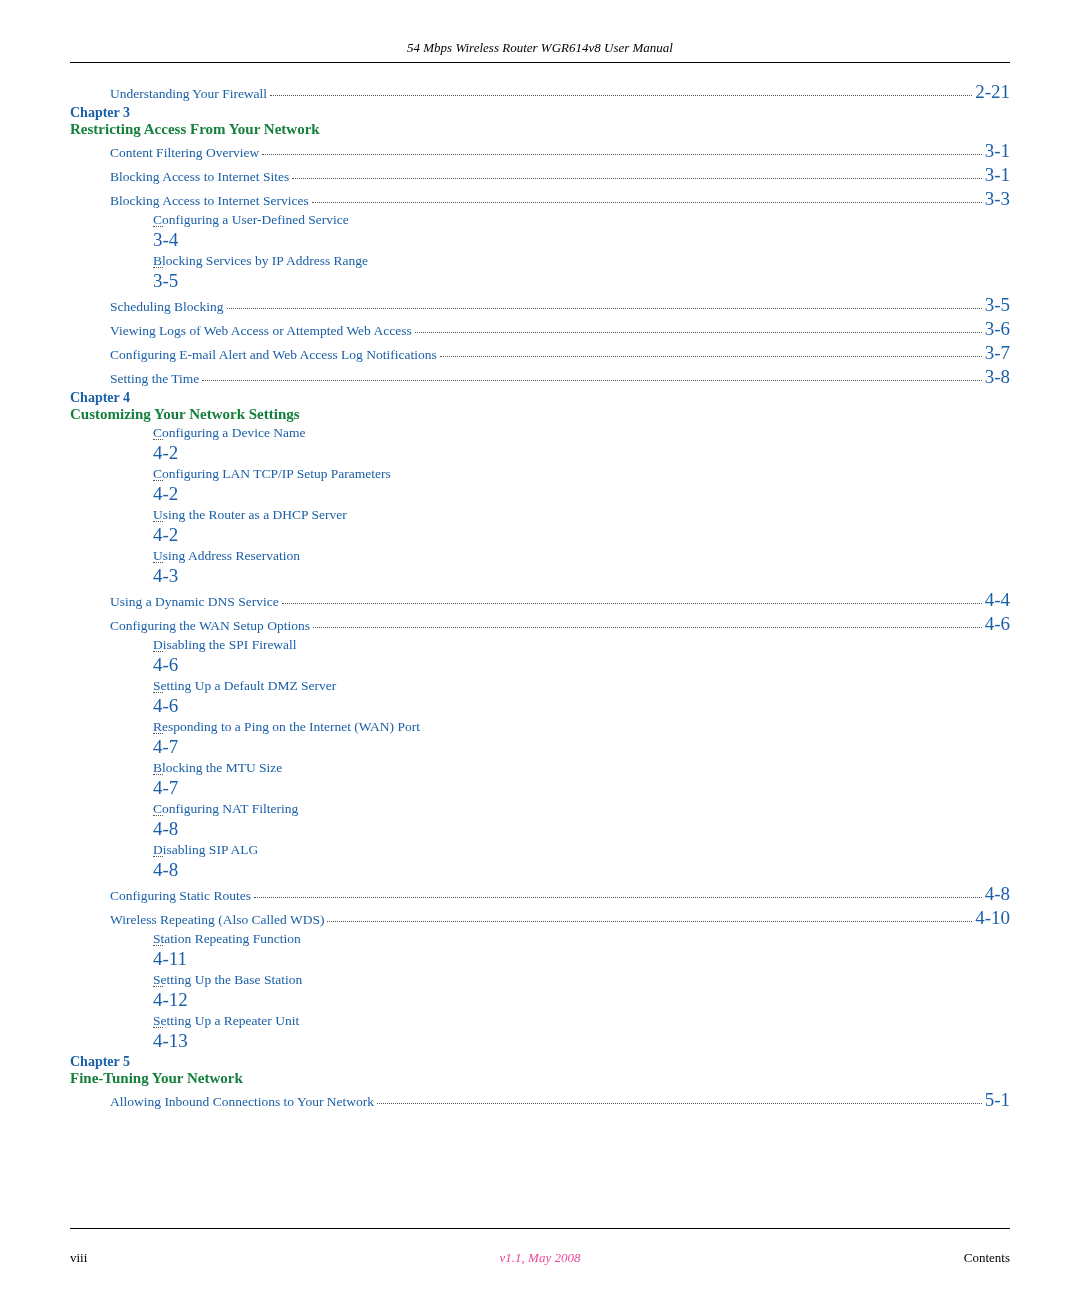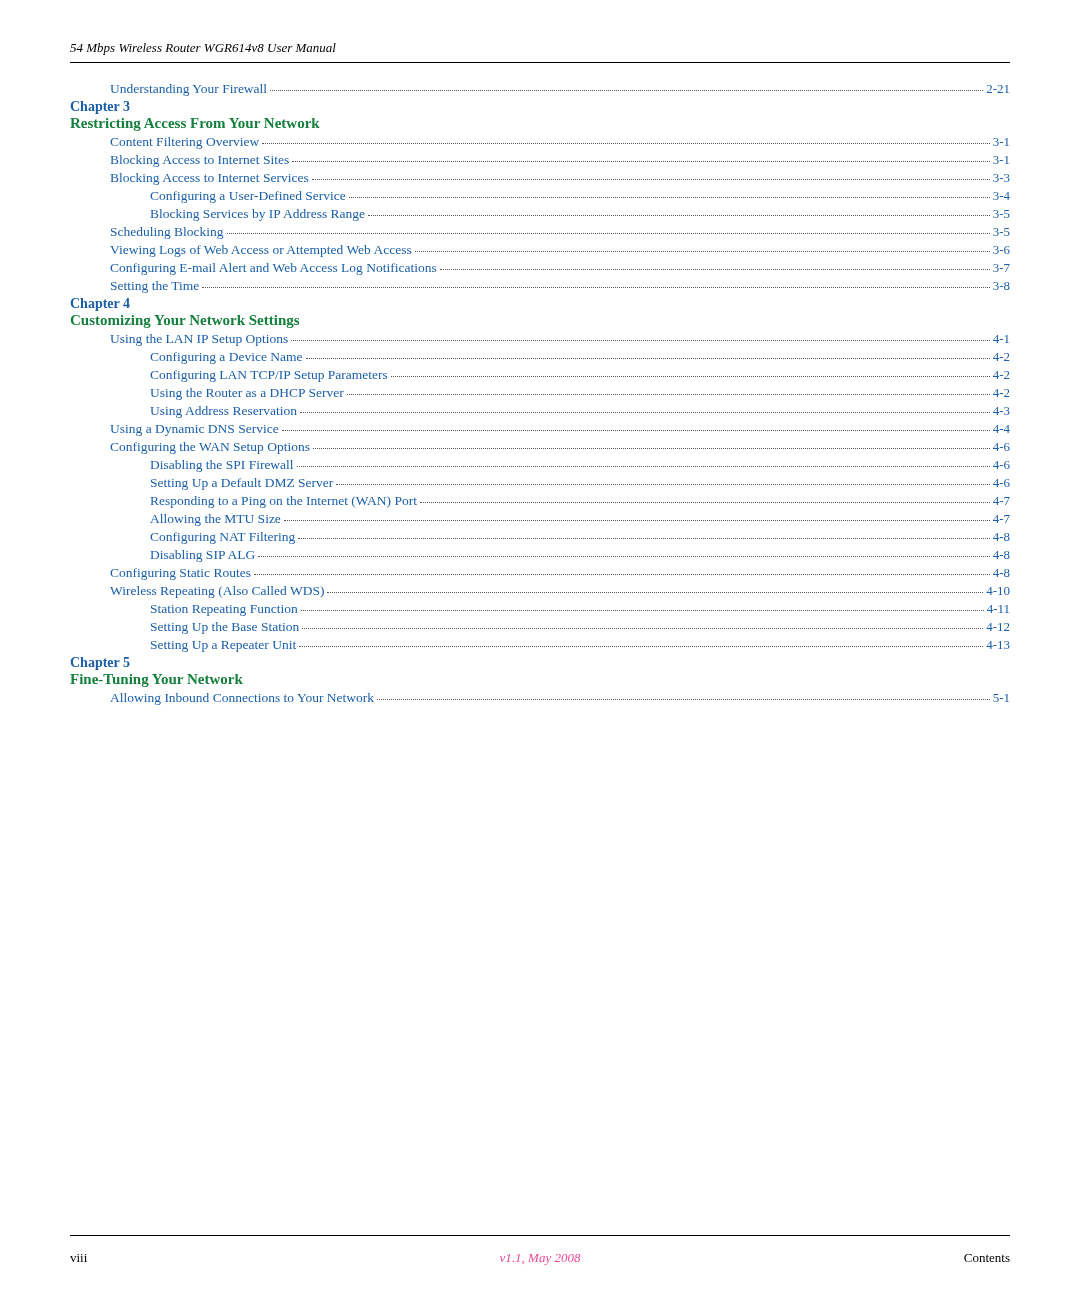"54 Mbps Wireless Router WGR614v8" .header { justify-content: flex-start -> center }
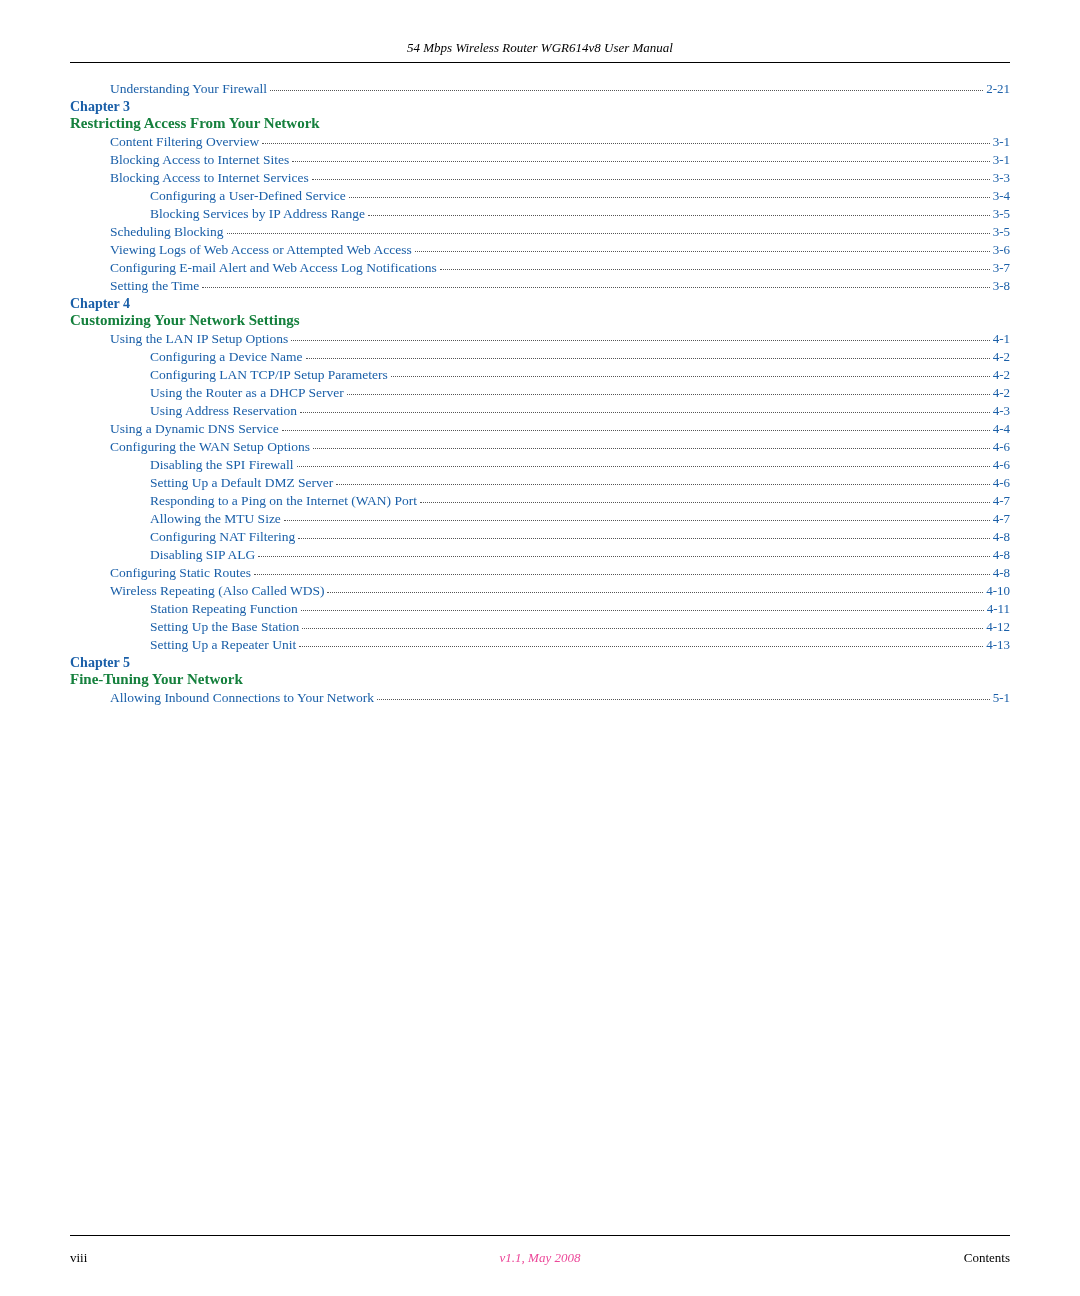"2-21" .toc-page { font-size: 13px -> 19px }
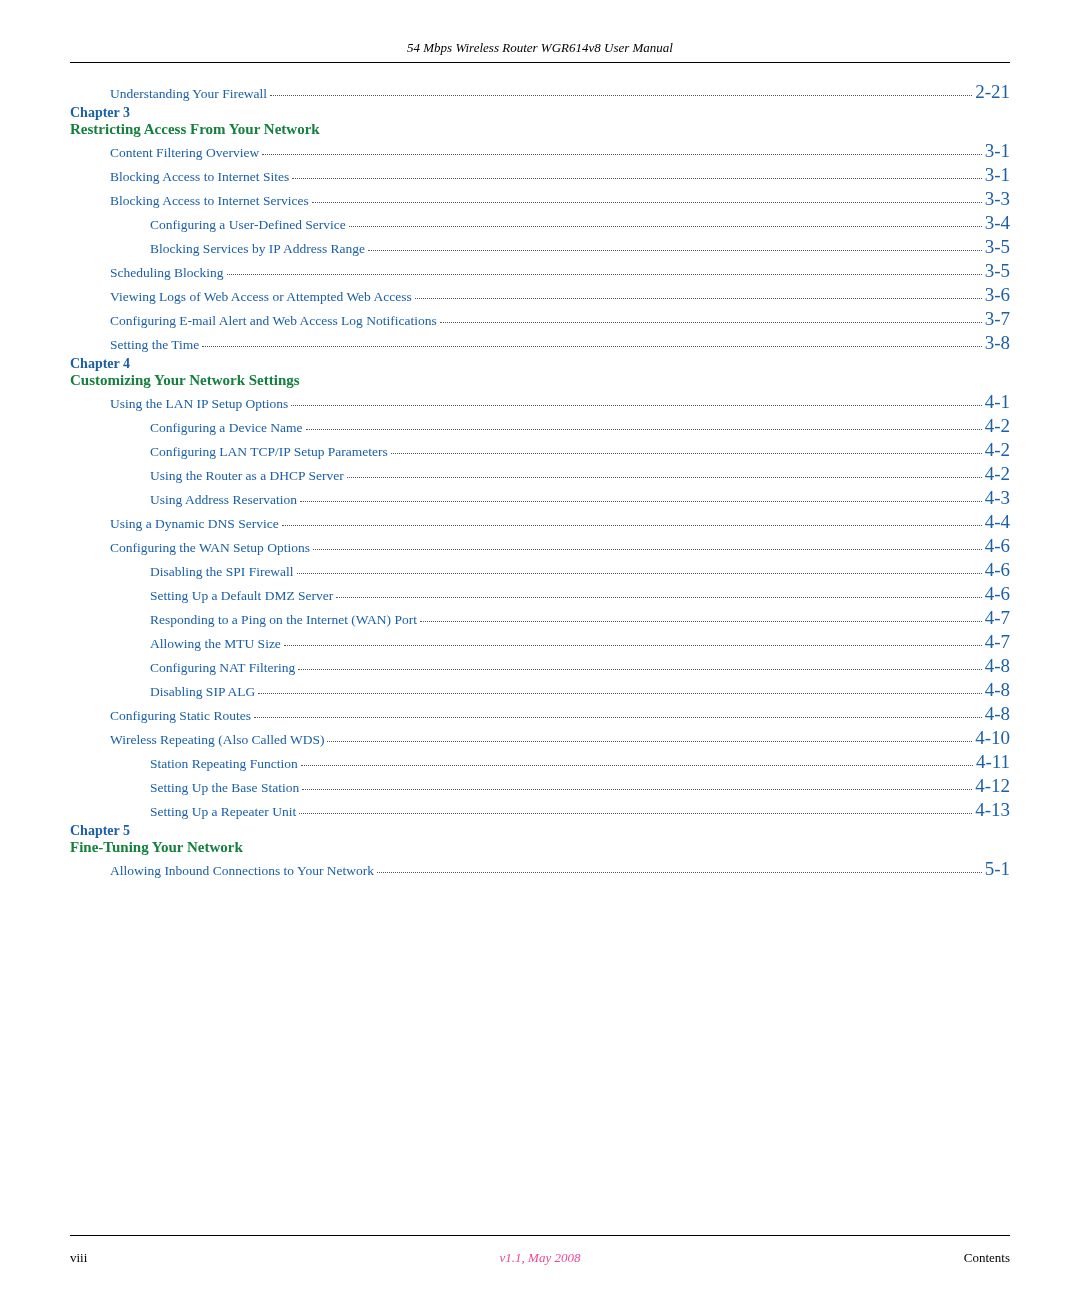"Configuring a User-Defined Service" .indent-2 { flex-direction: none -> column }
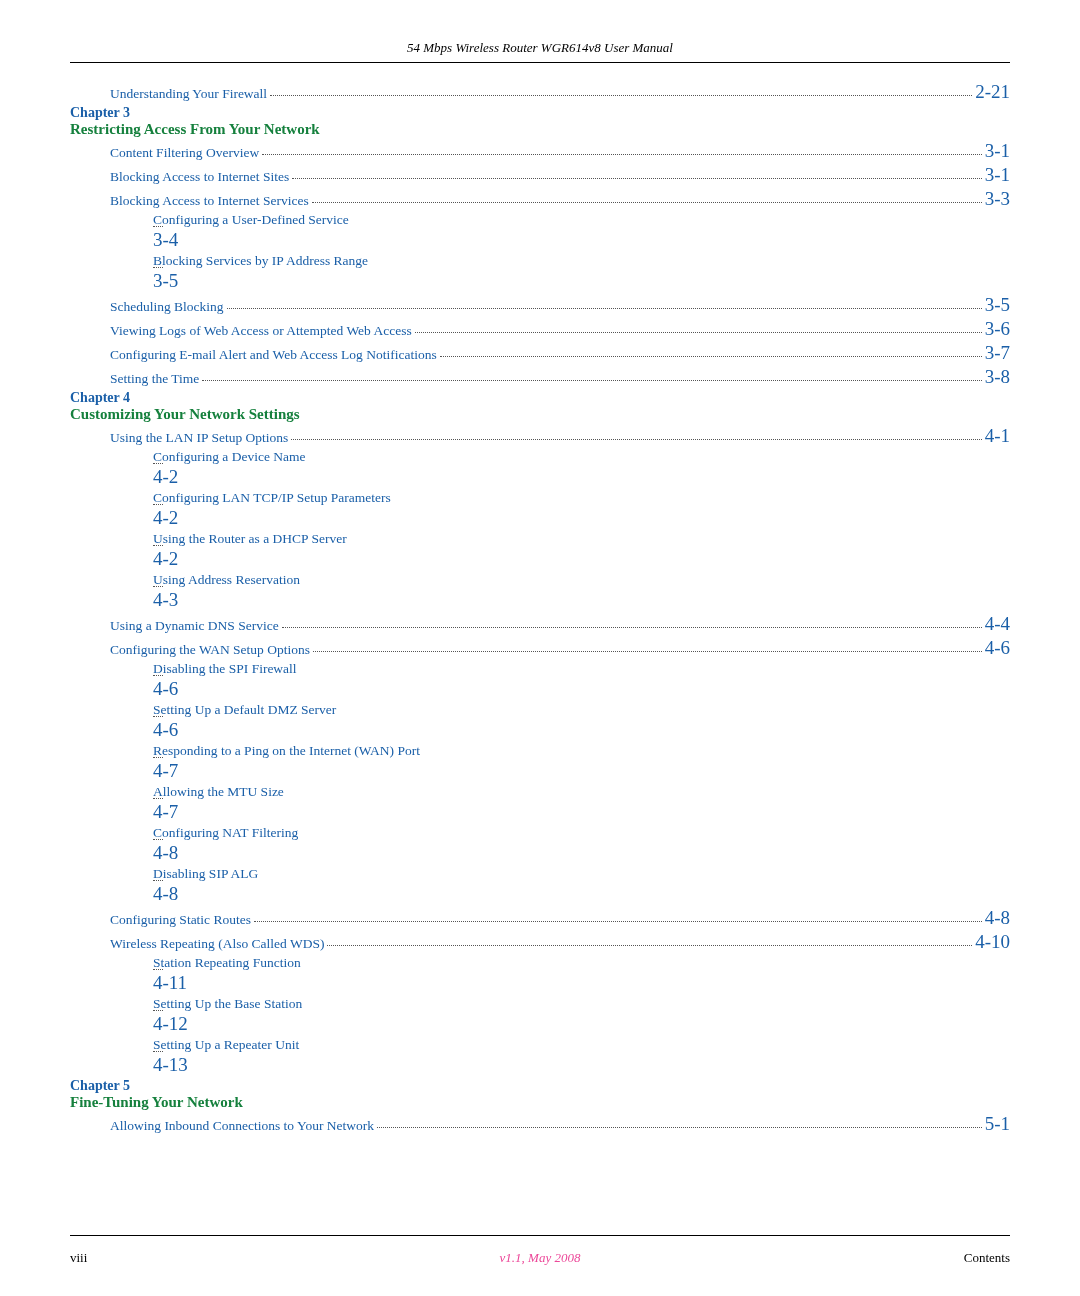"Using the LAN IP Setup" div.toc-entry { html: <div> <a>Using the LAN IP Setup Options</a> <span></span> <span>4-1</span> </div> -> none }
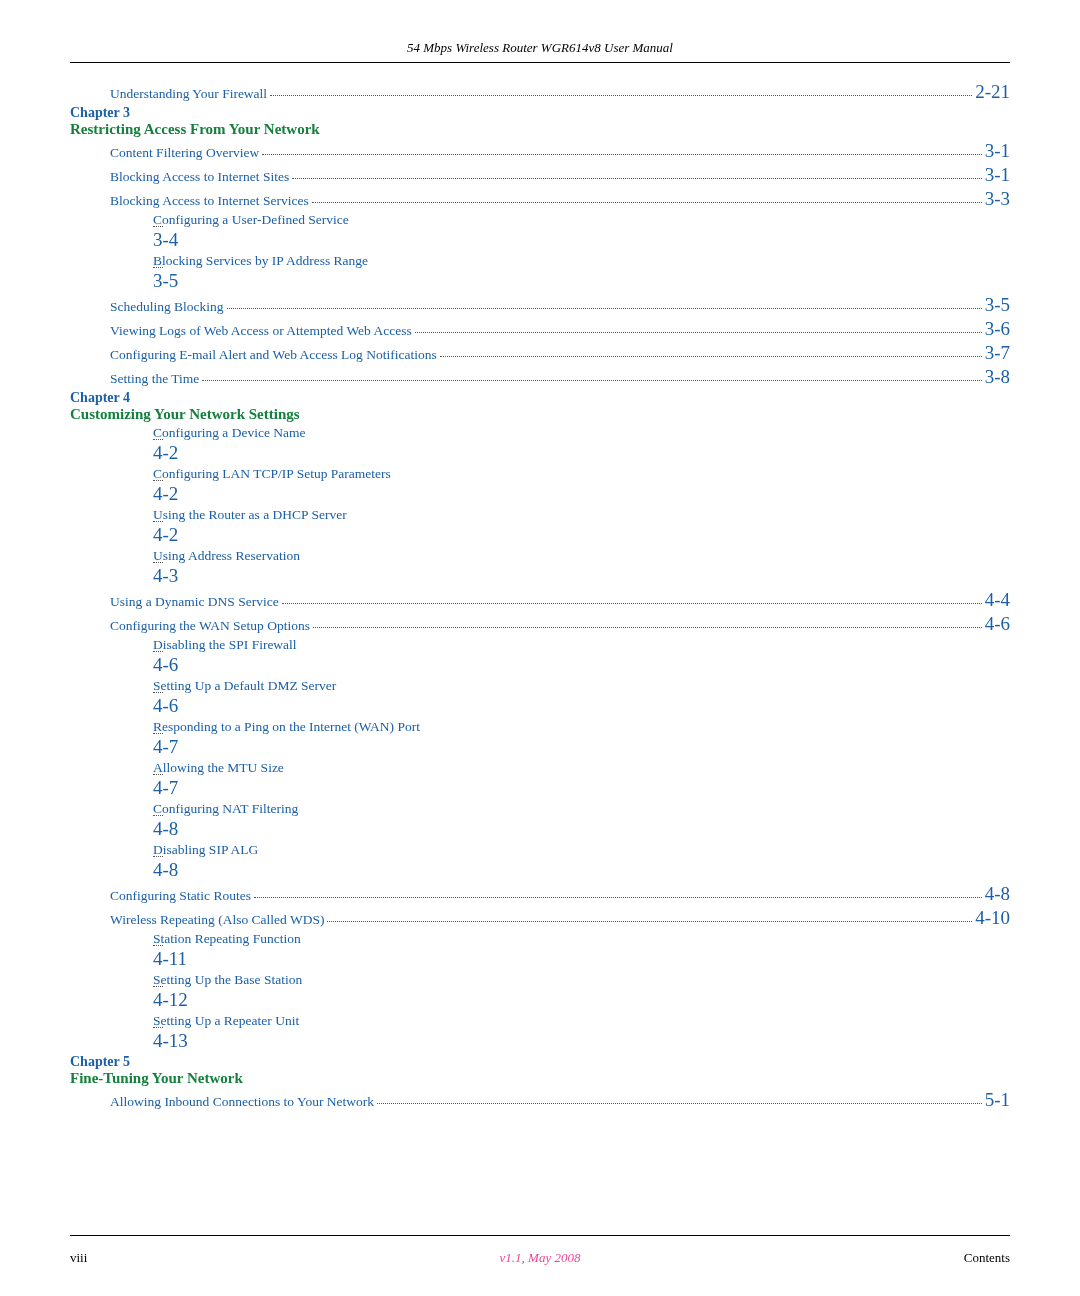"Allowing the MTU Size" a.toc-entry-link { text: Allowing -> Blocking }
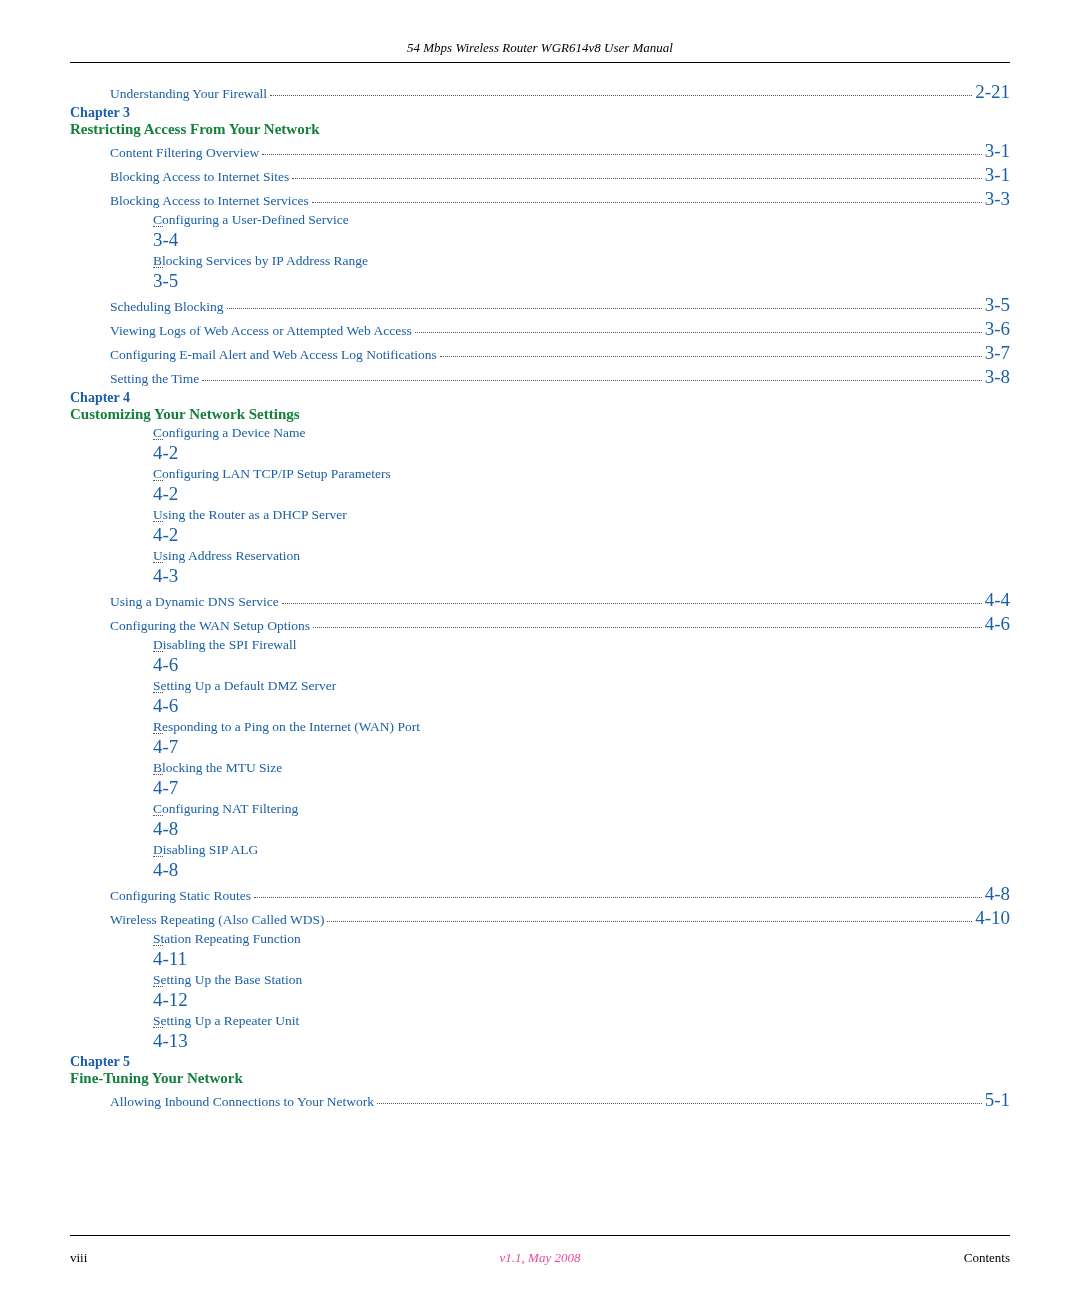"viii" .footer { padding-top: 14px -> 21px }
